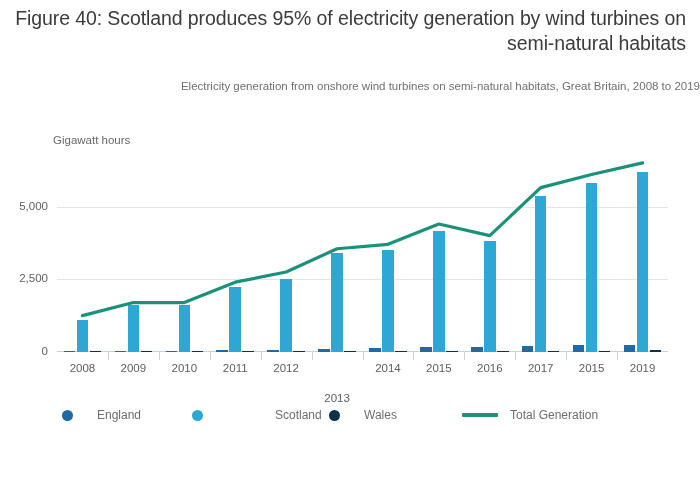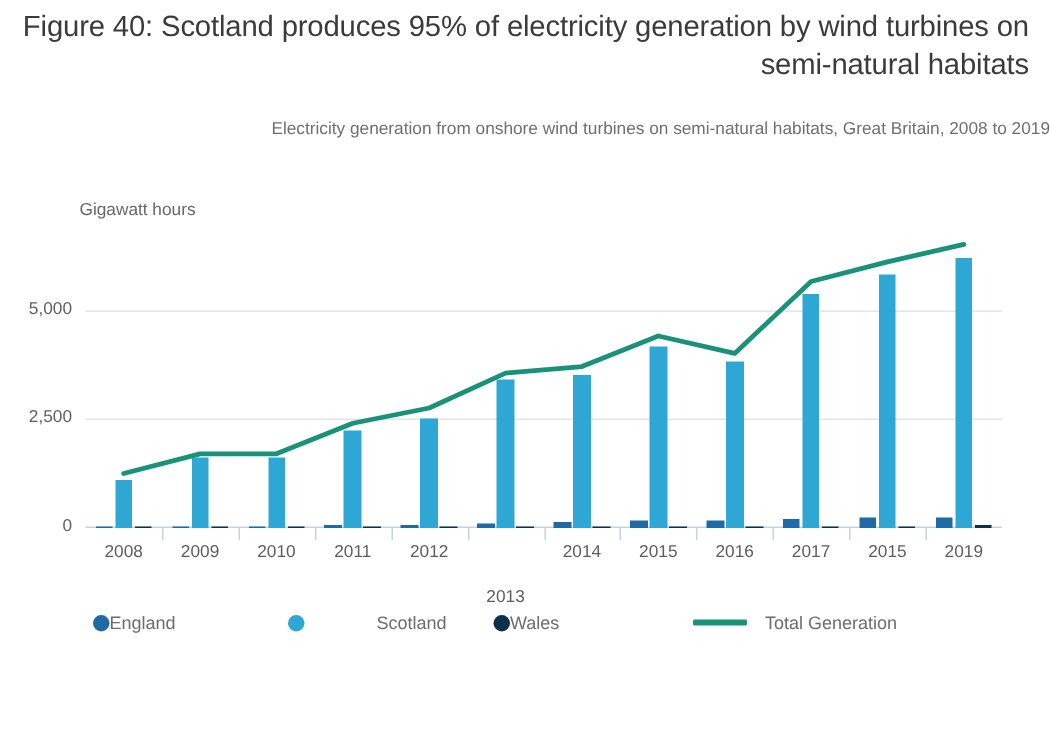"England" .legend-label { margin-left: none -> 24px }
